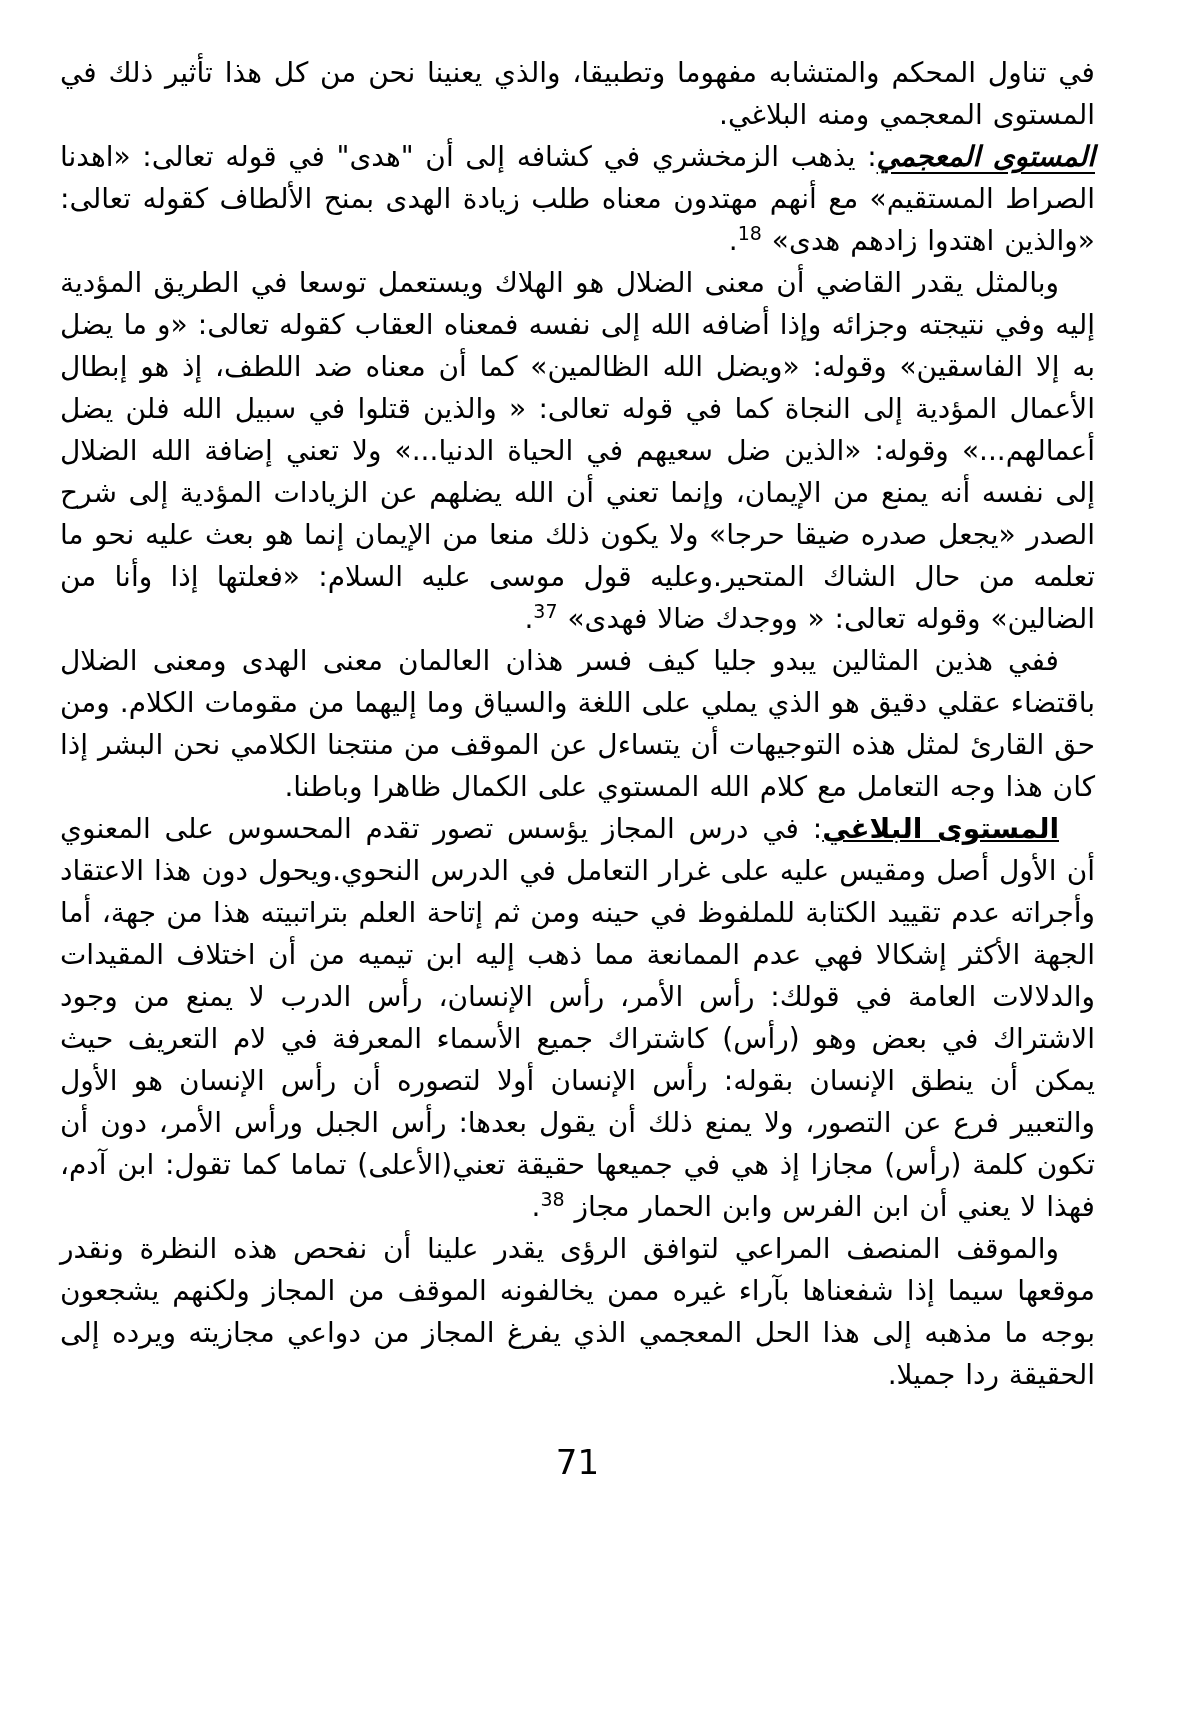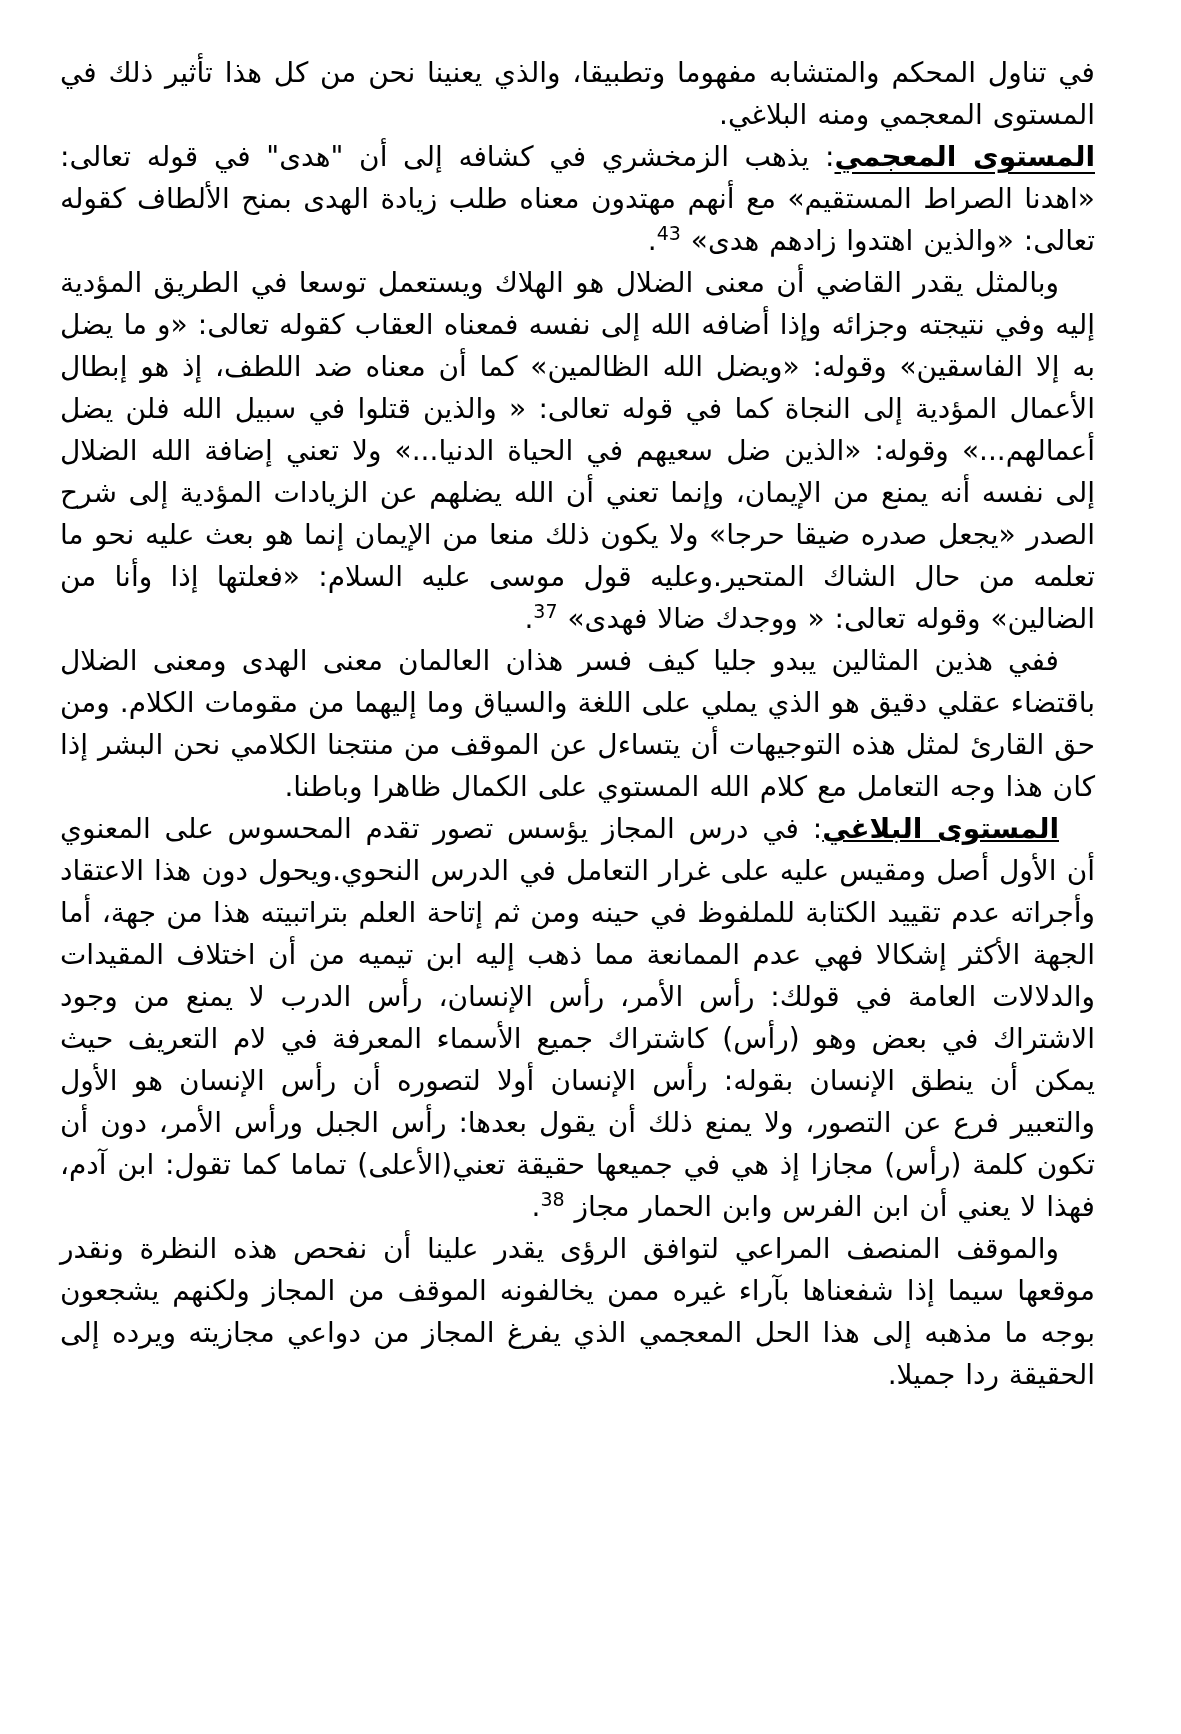"المستوى المعجمي" .seg-bold-underline { font-style: none -> italic }
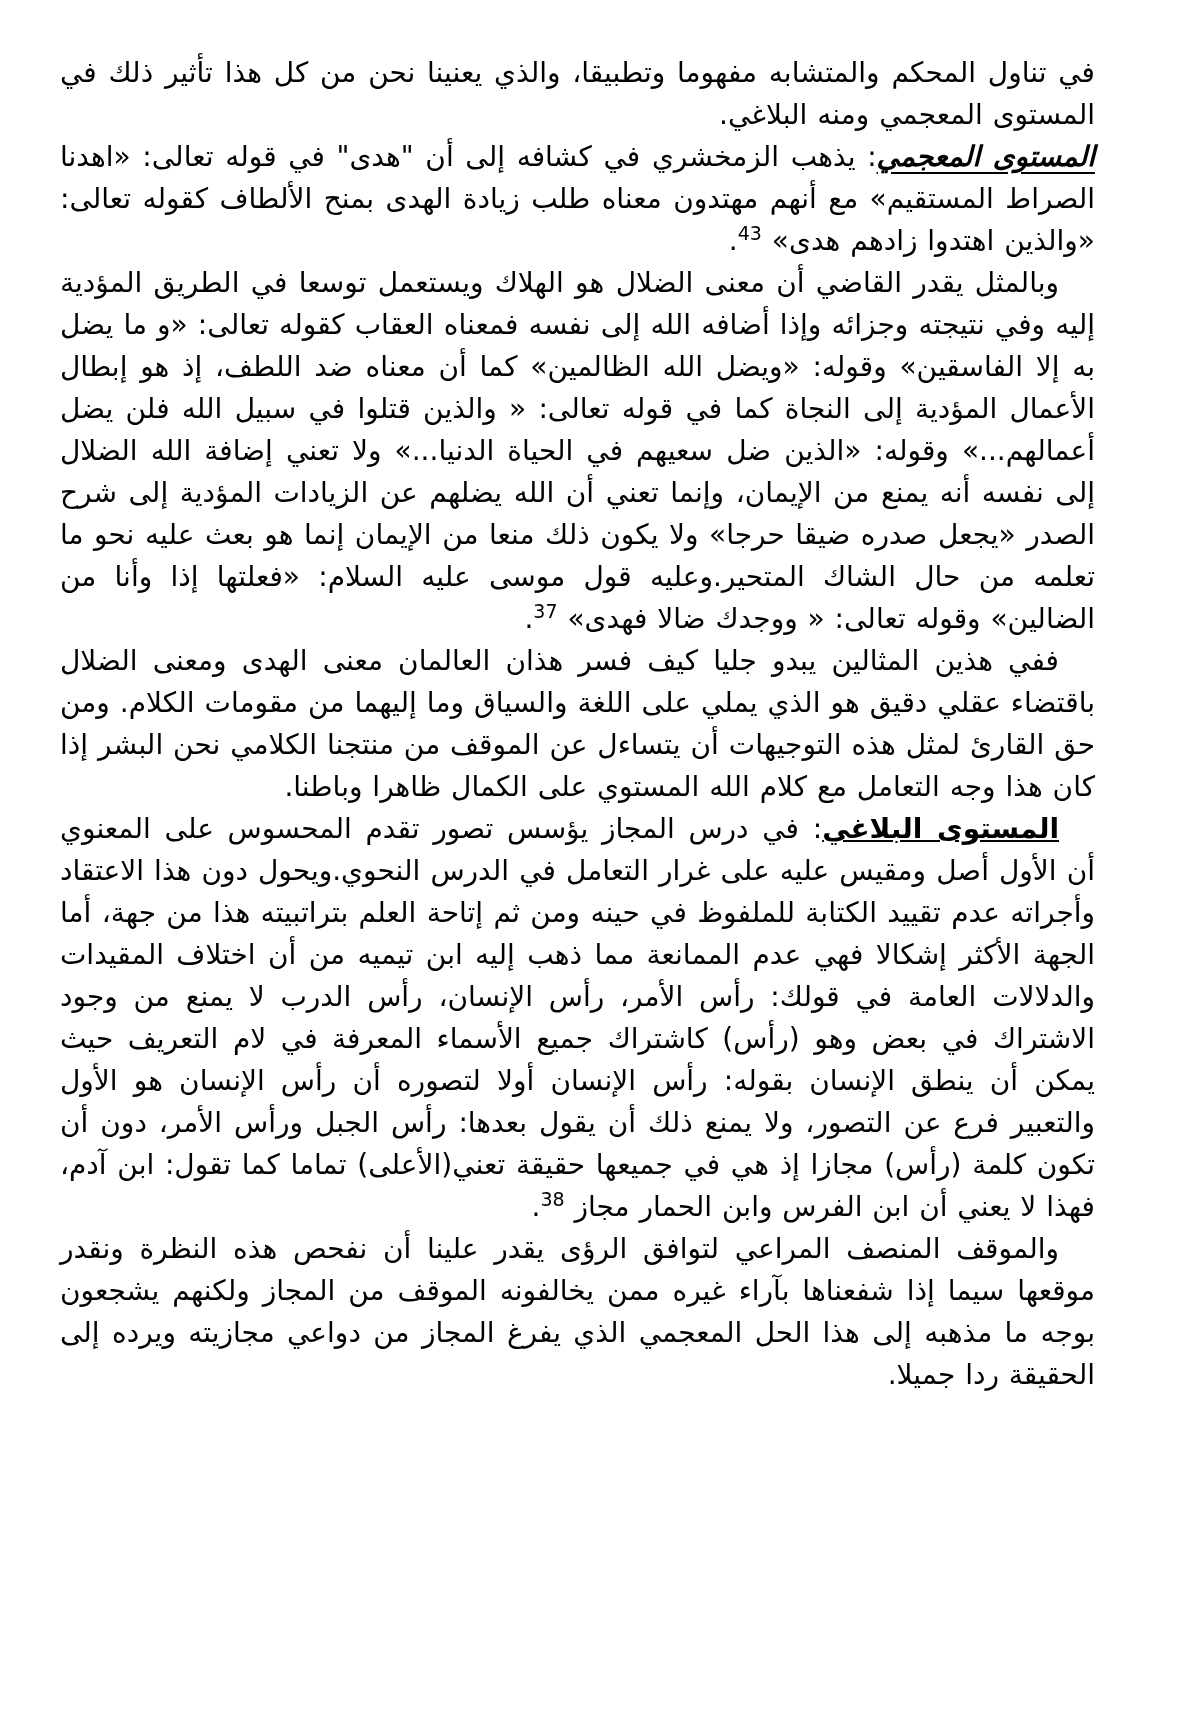"43" sup.fnref { text: 43 -> 18 }
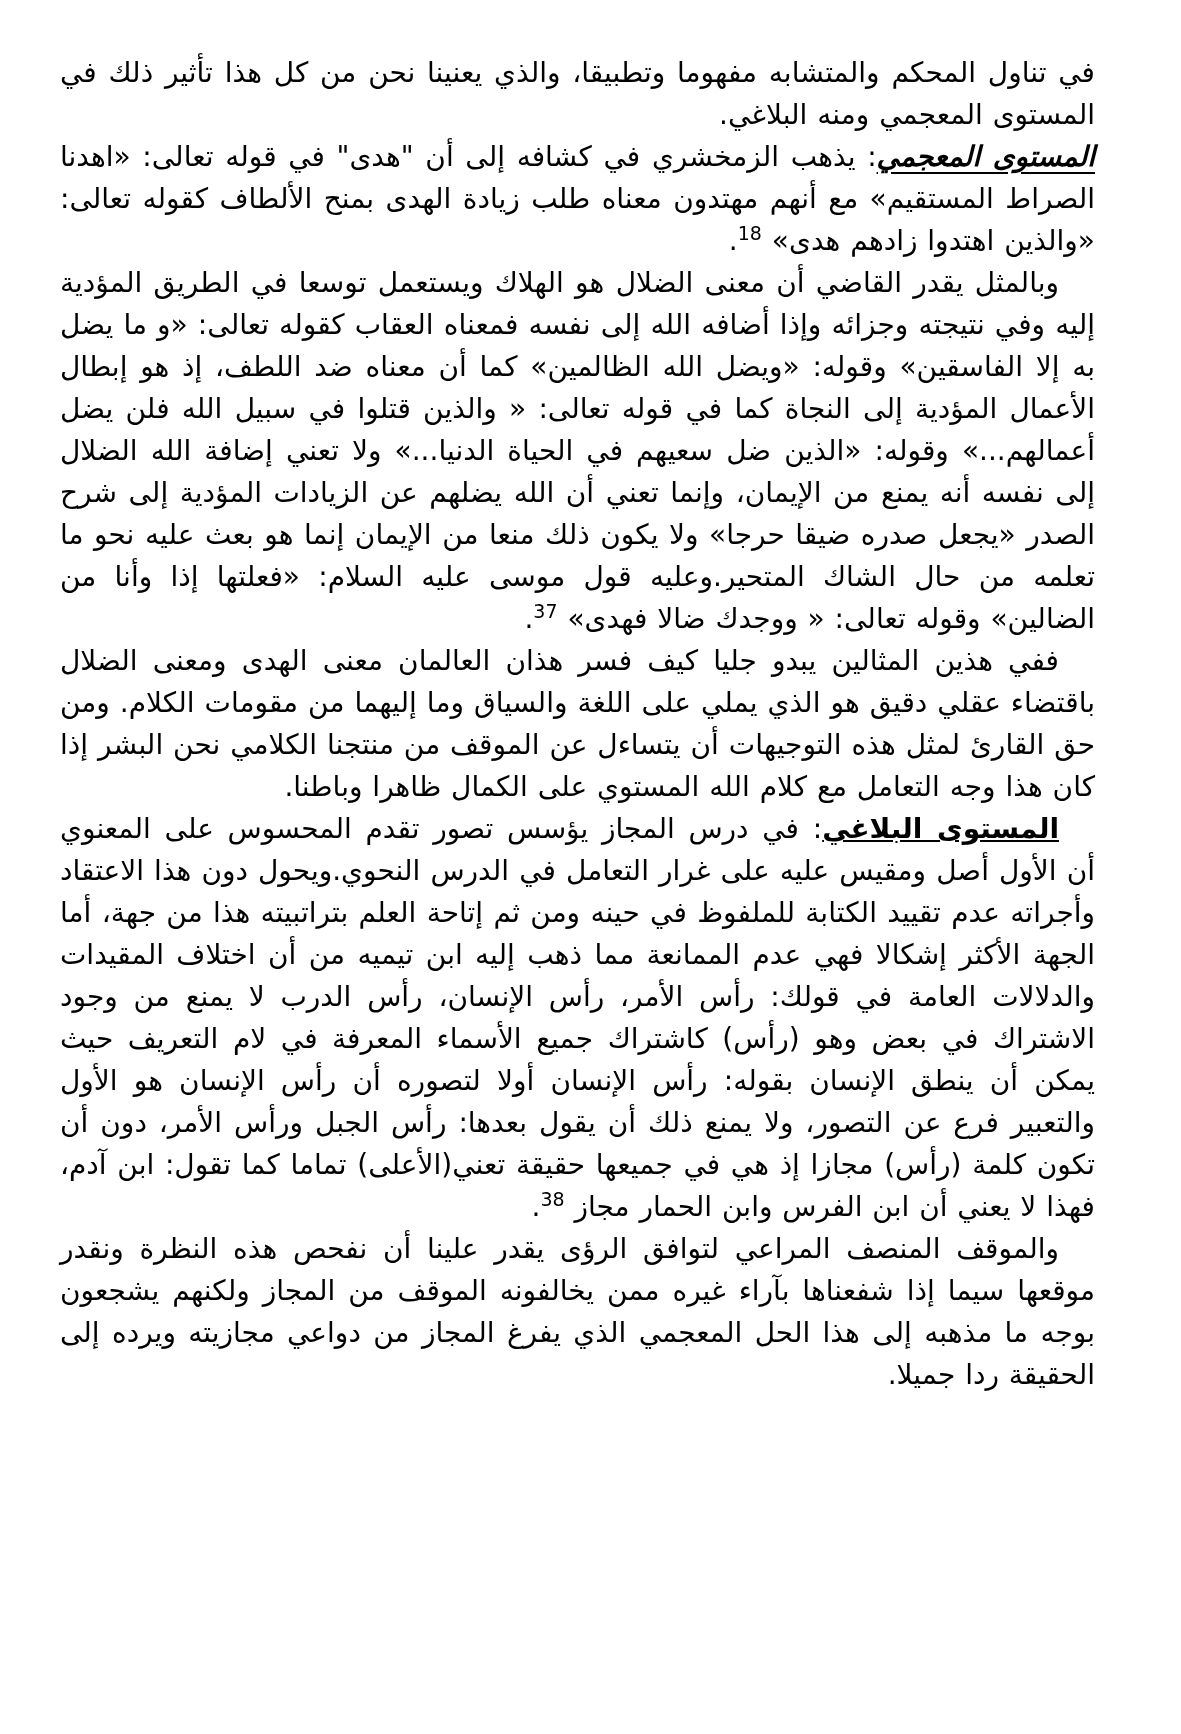"71" div.page-number { html: none -> <div>71</div> }
